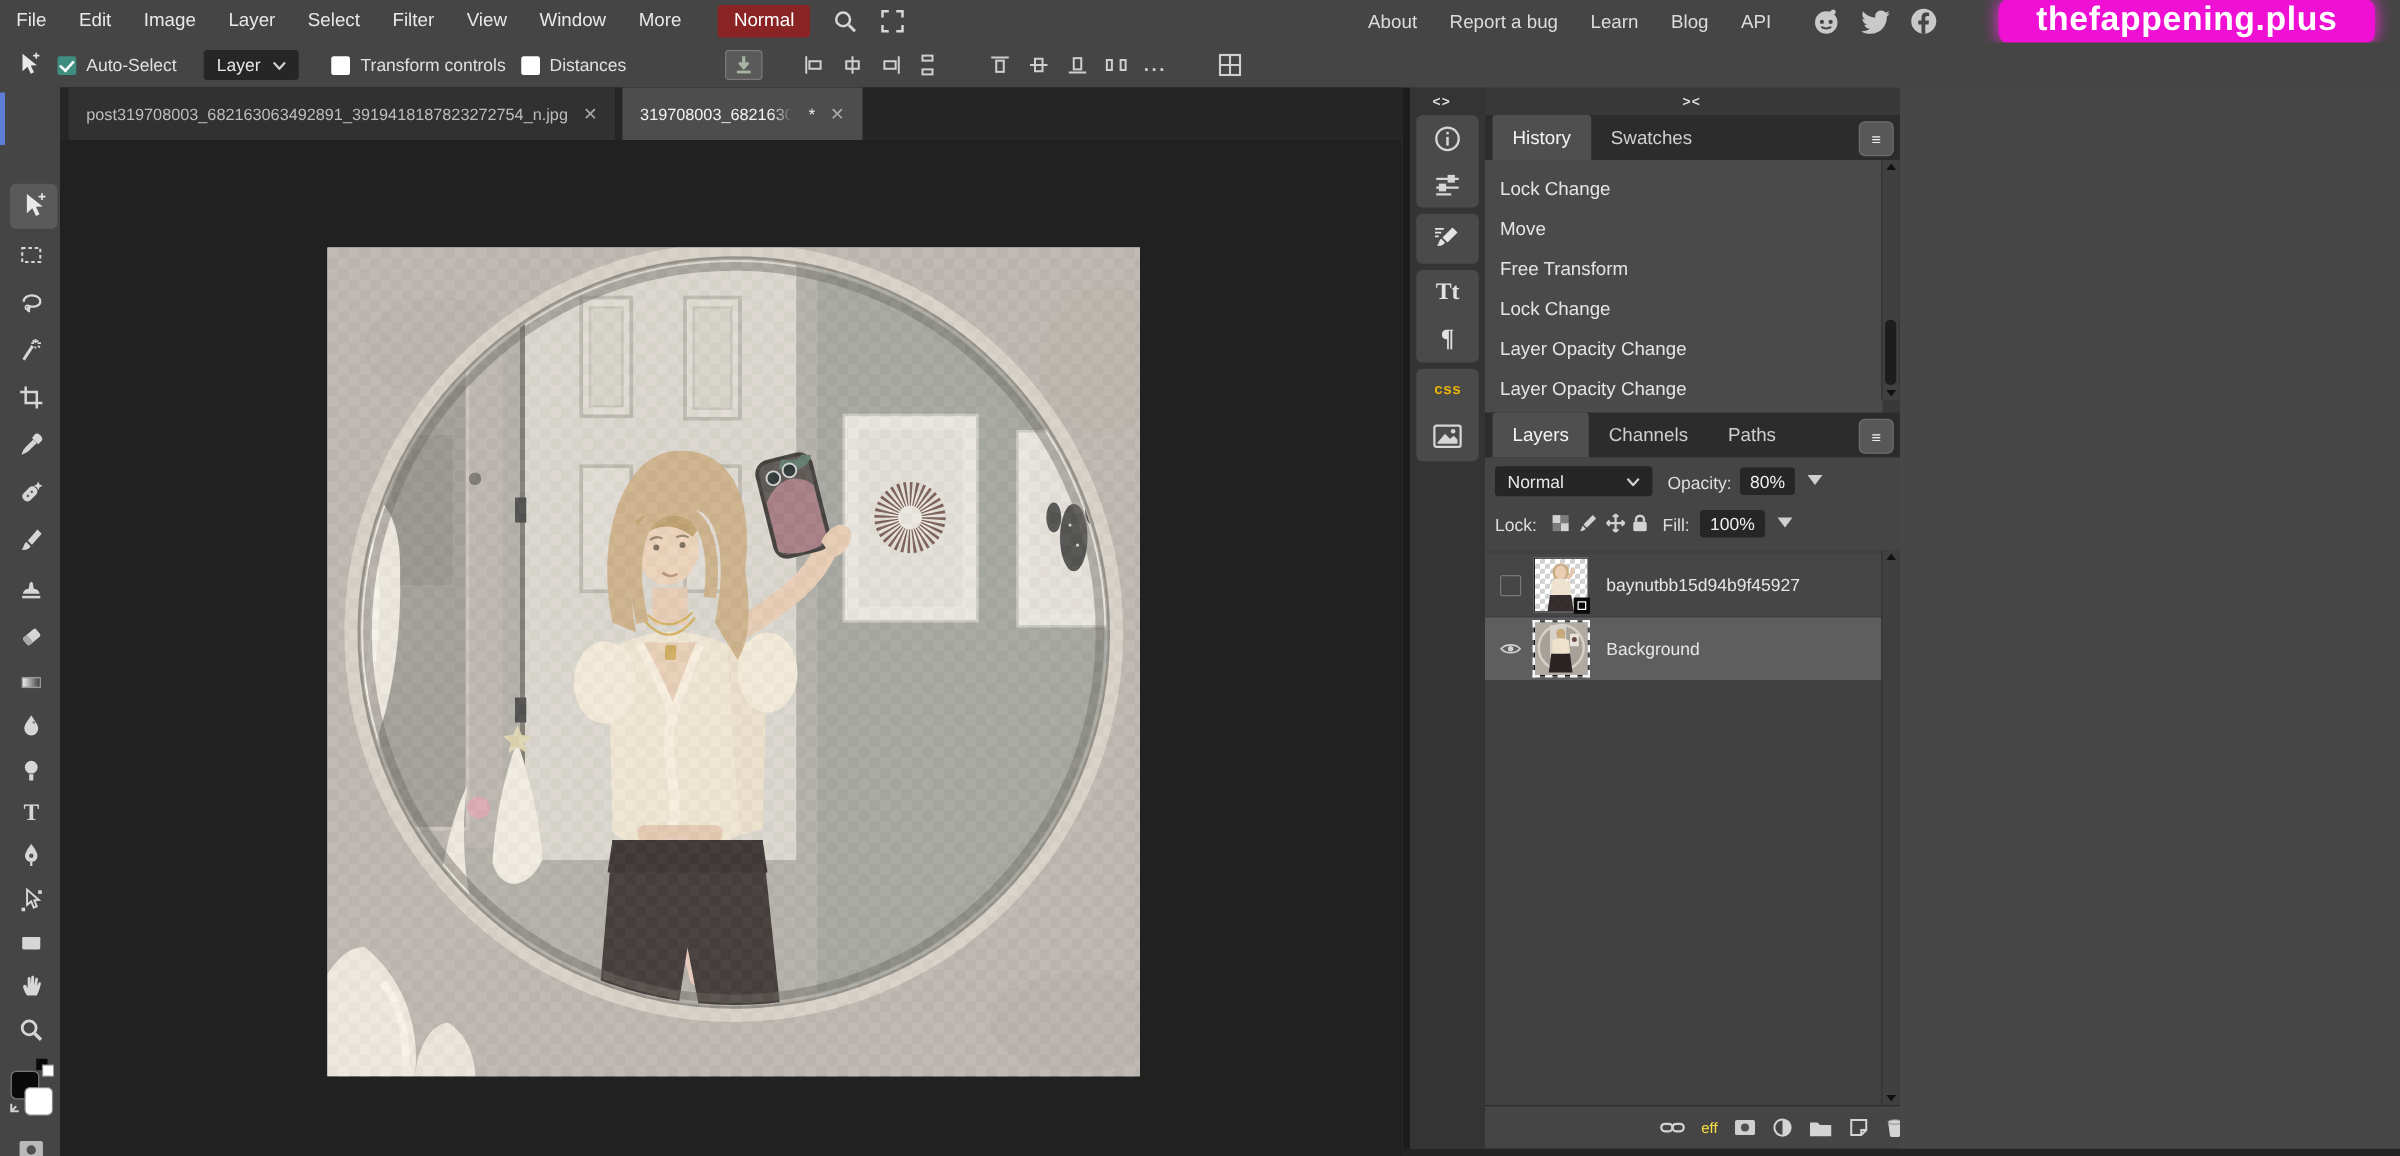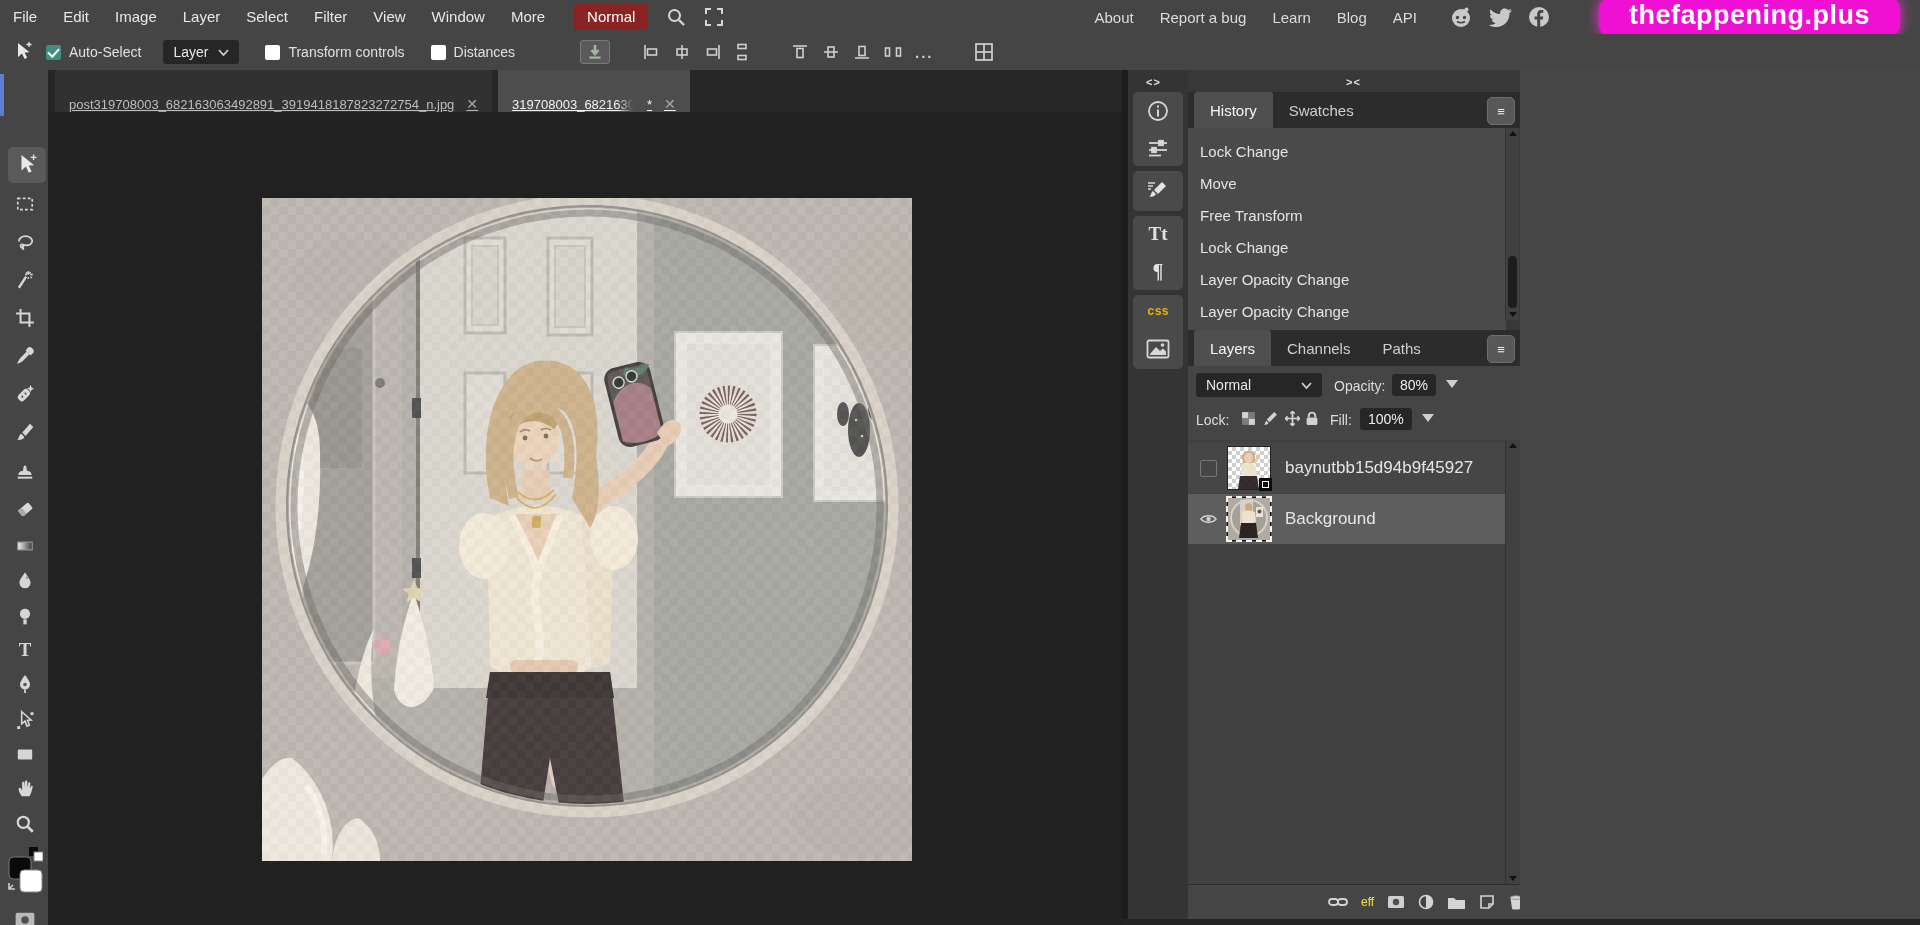"Distances" span.opt-group { margin-left: 26px -> 12px }
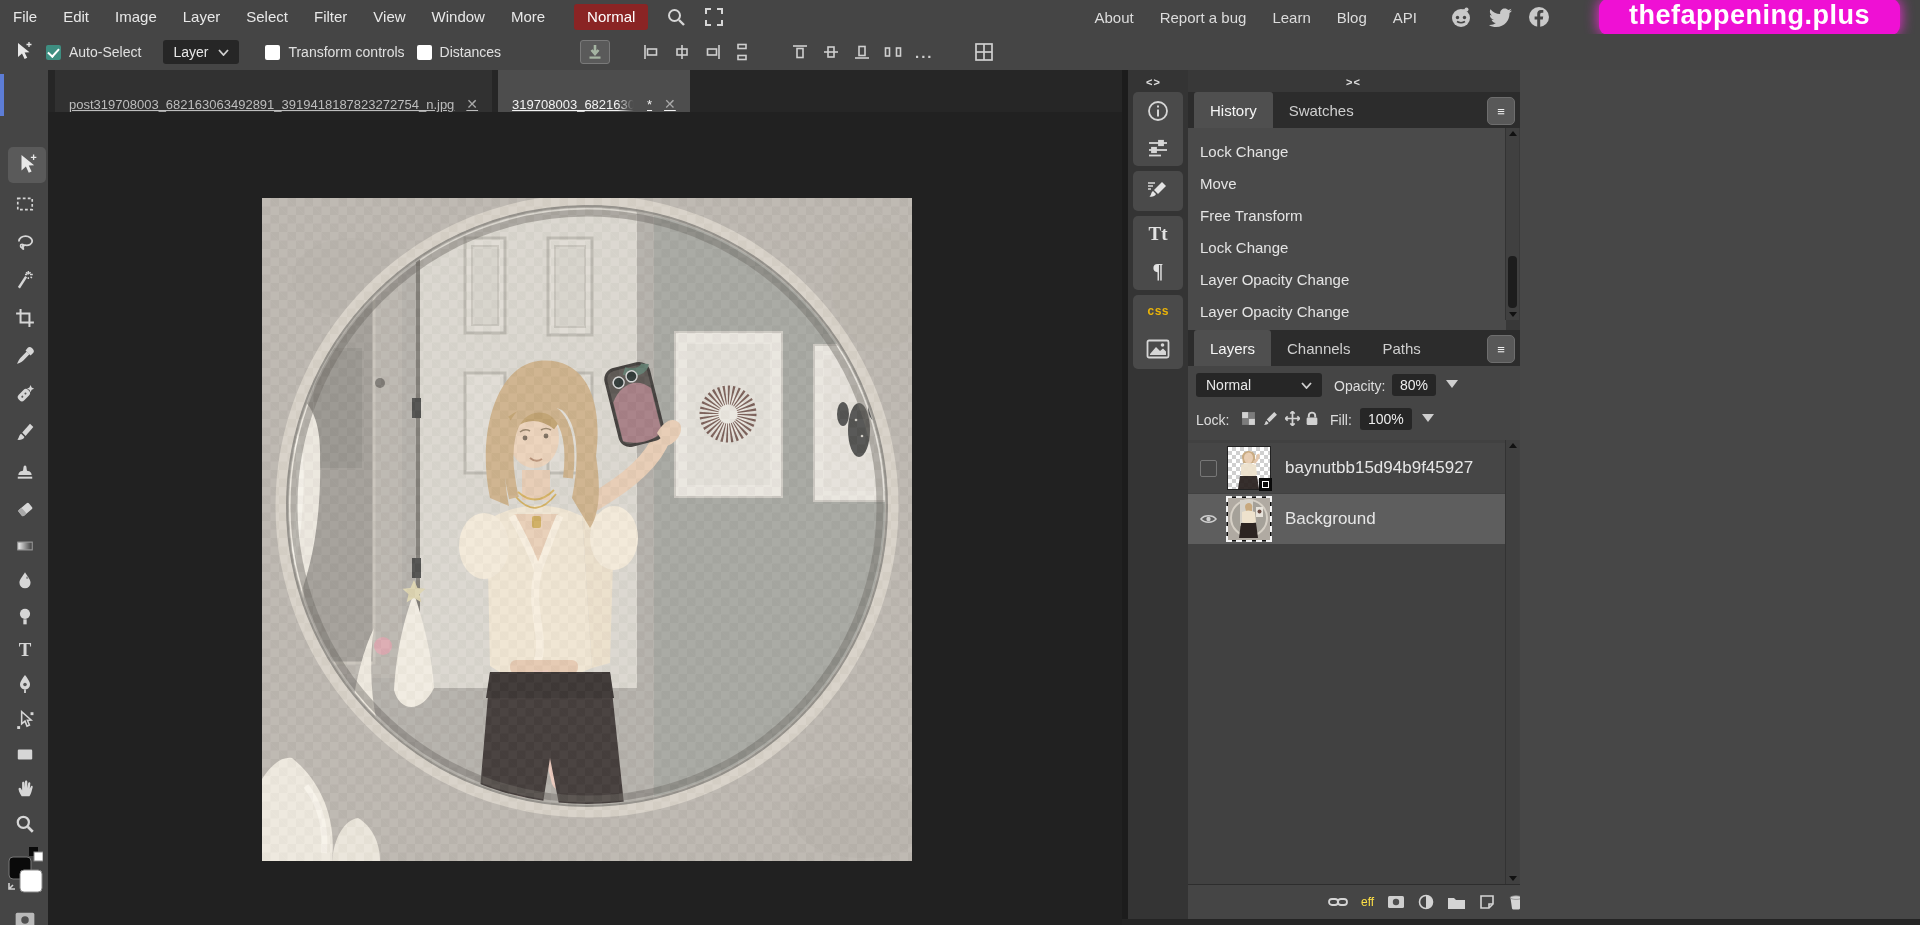"post319708003_682163063492891_3919418187" .doc-tab { align-items: flex-end -> center; text-decoration: underline -> none }
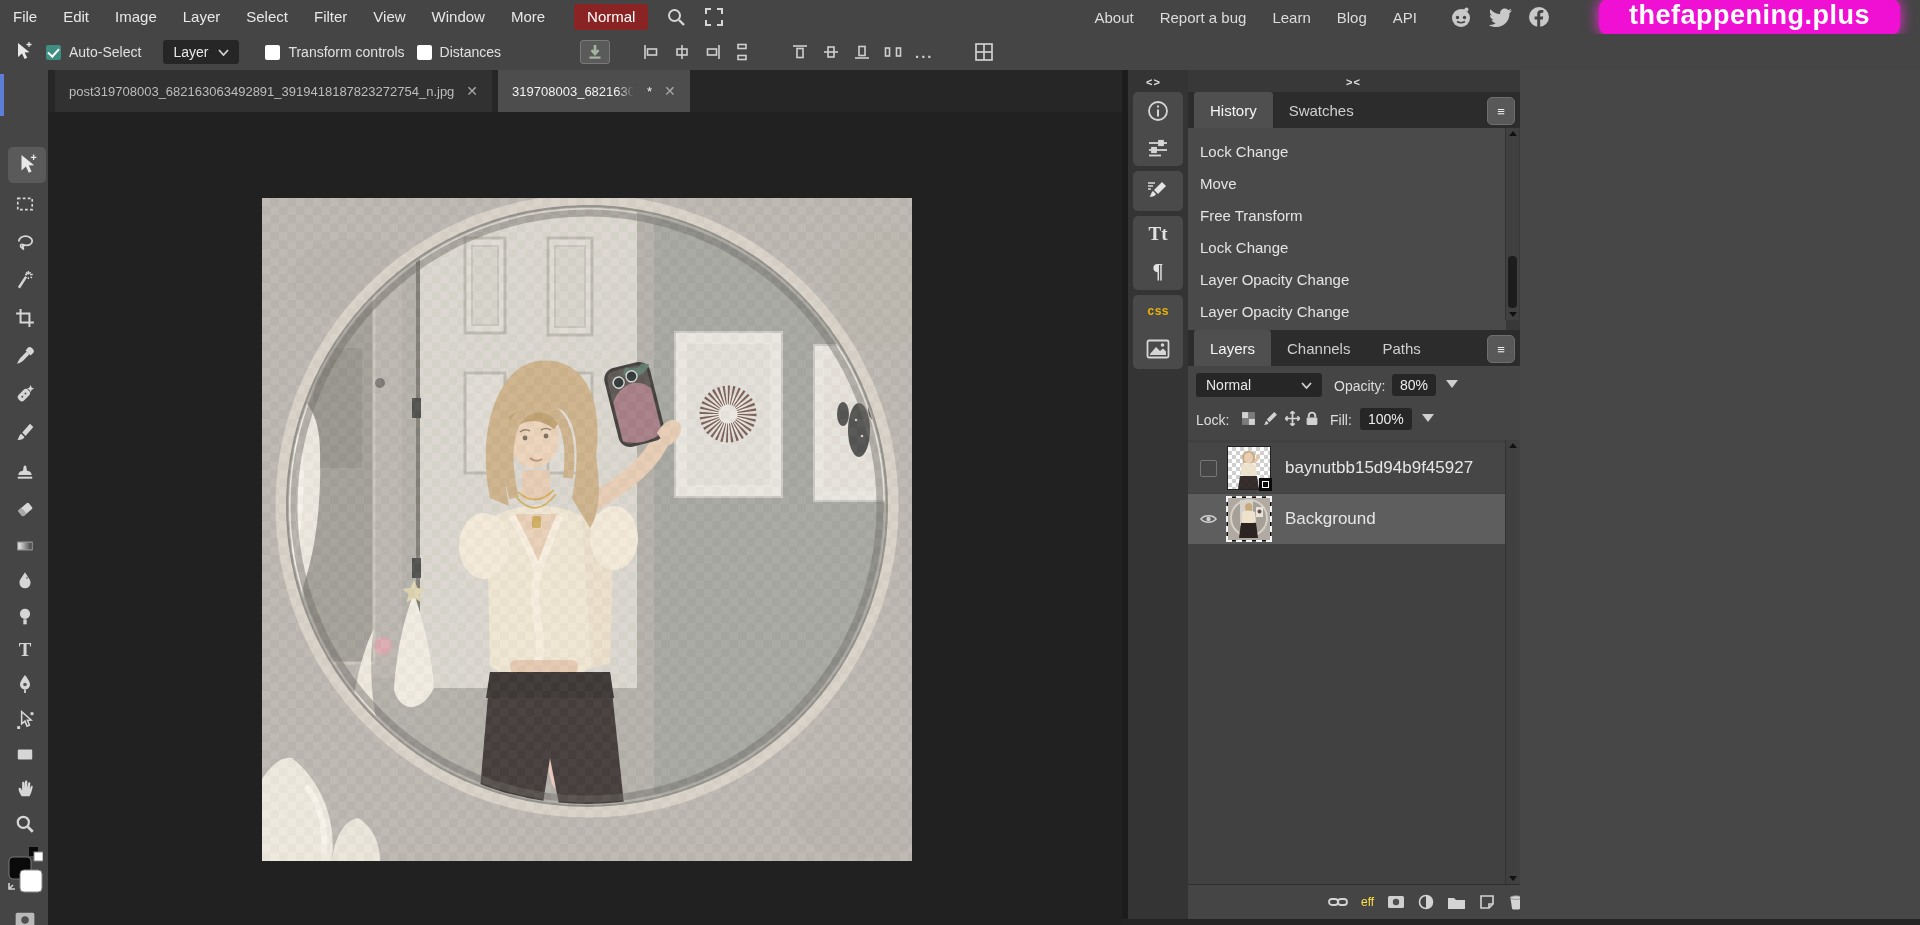"baynutbb15d94b9f45927" .lrow { font-size: 17px -> 14px }
